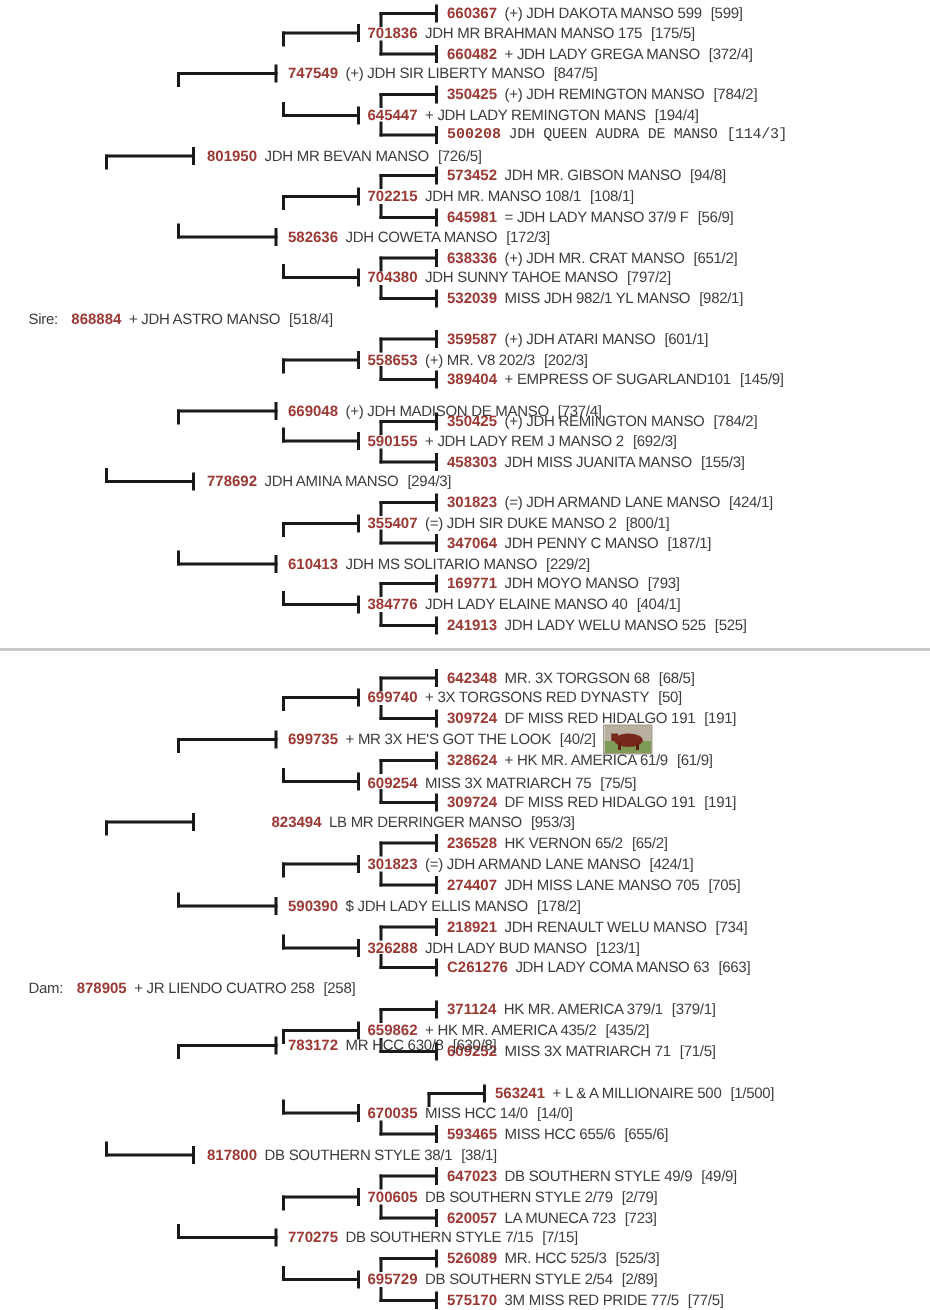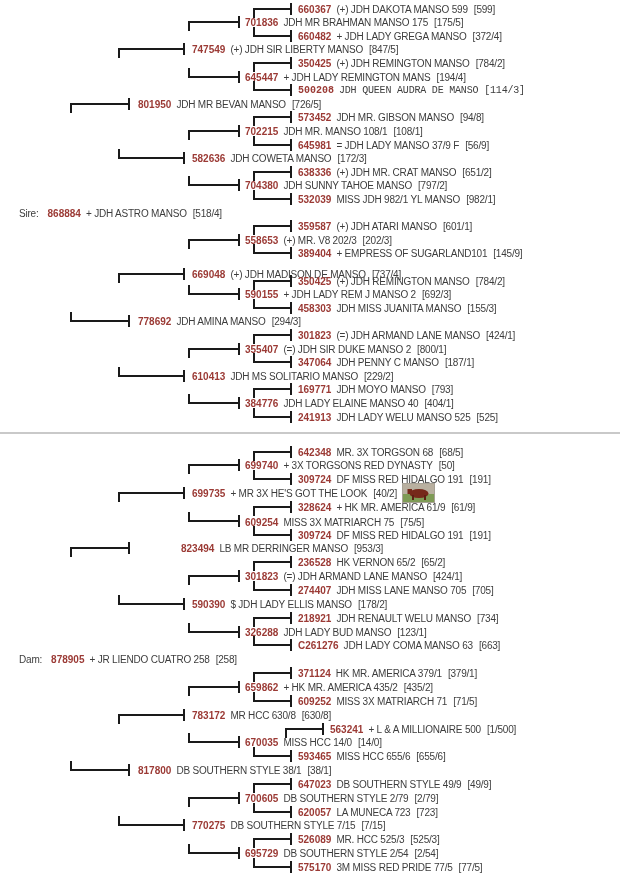"783172" div.row { top: 705px -> 687px }
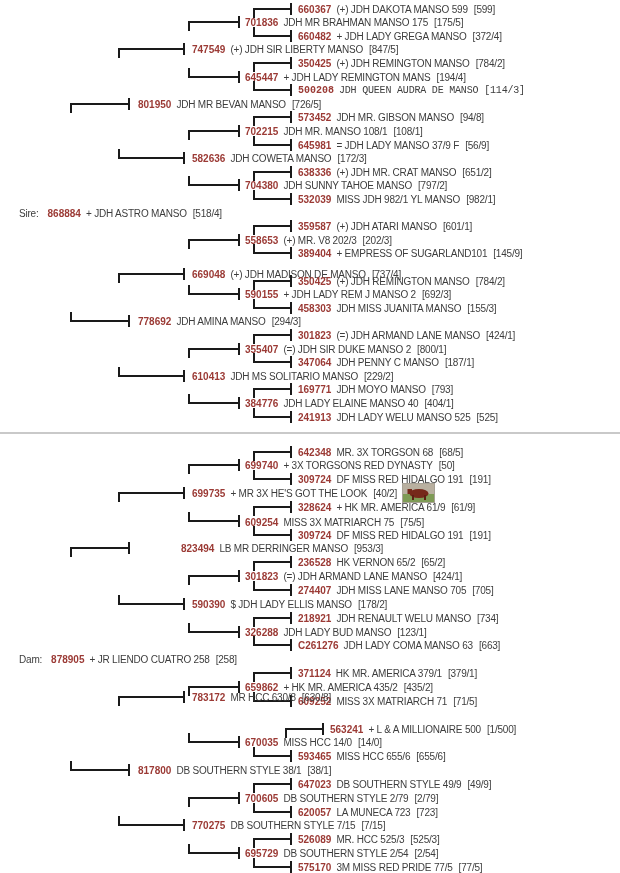"[2/54]" span.tag { text: 2/54 -> 2/89 }
